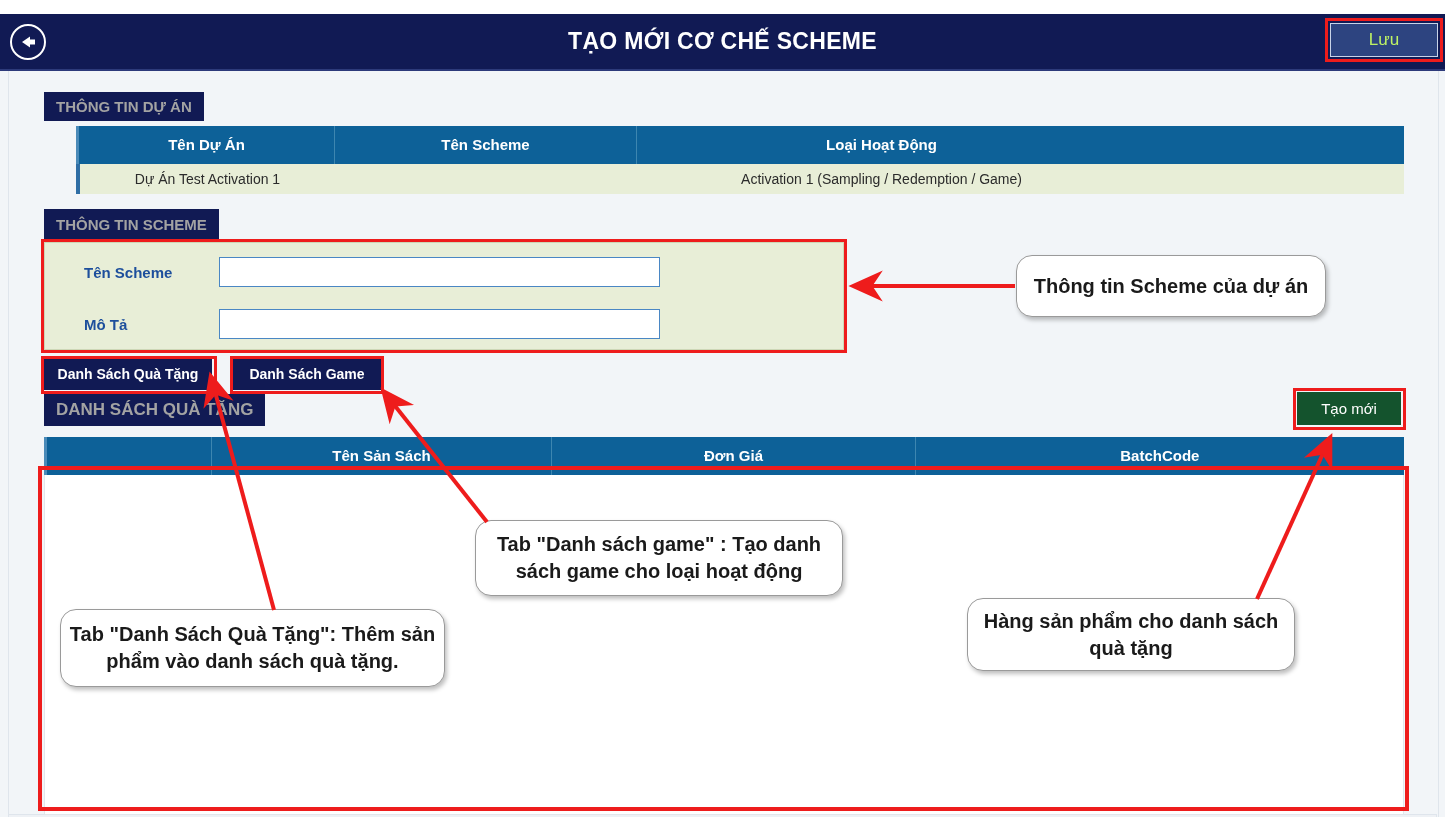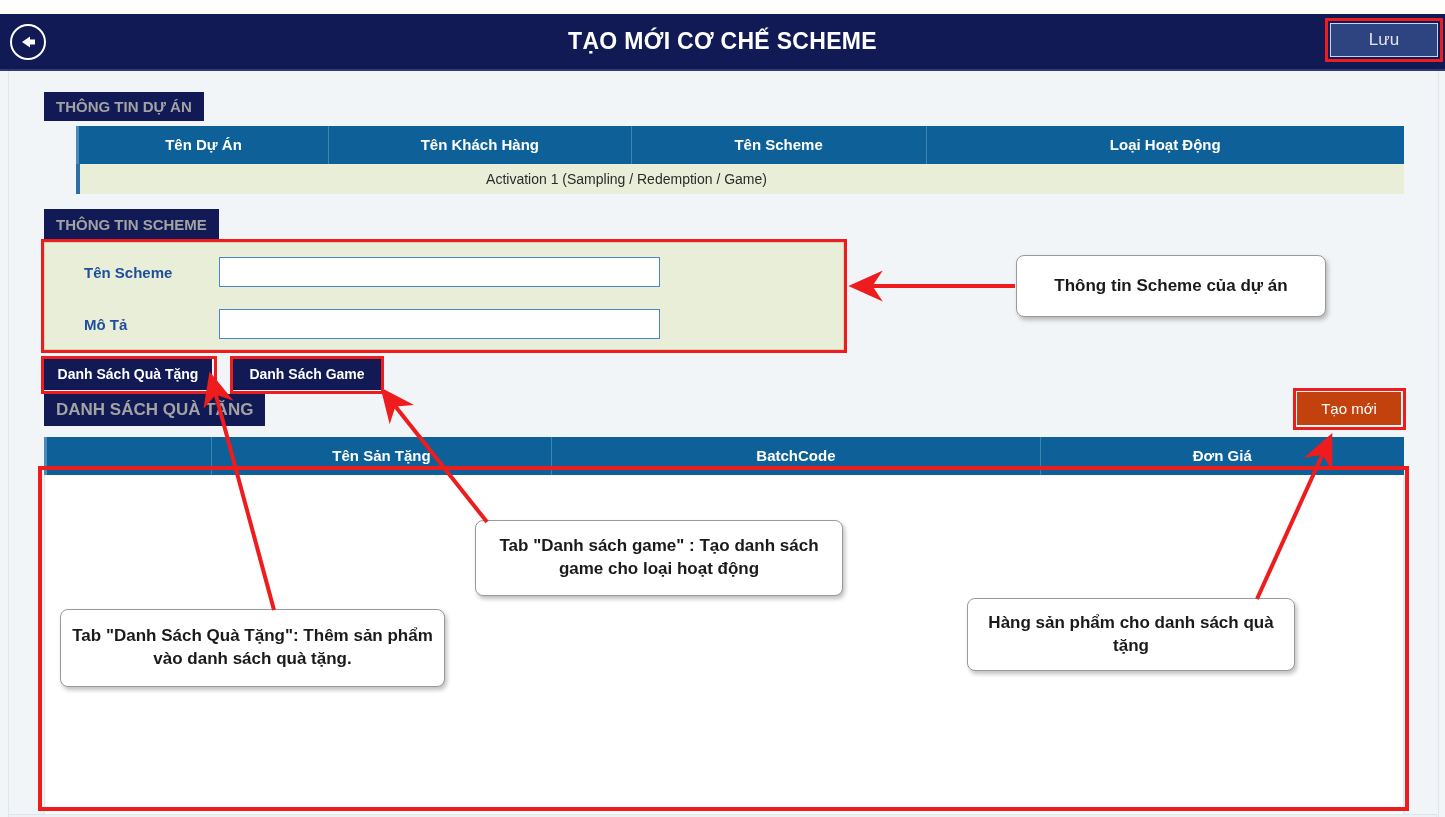"Lưu" .save-btn { color: #e5e5e5 -> #bef264 }
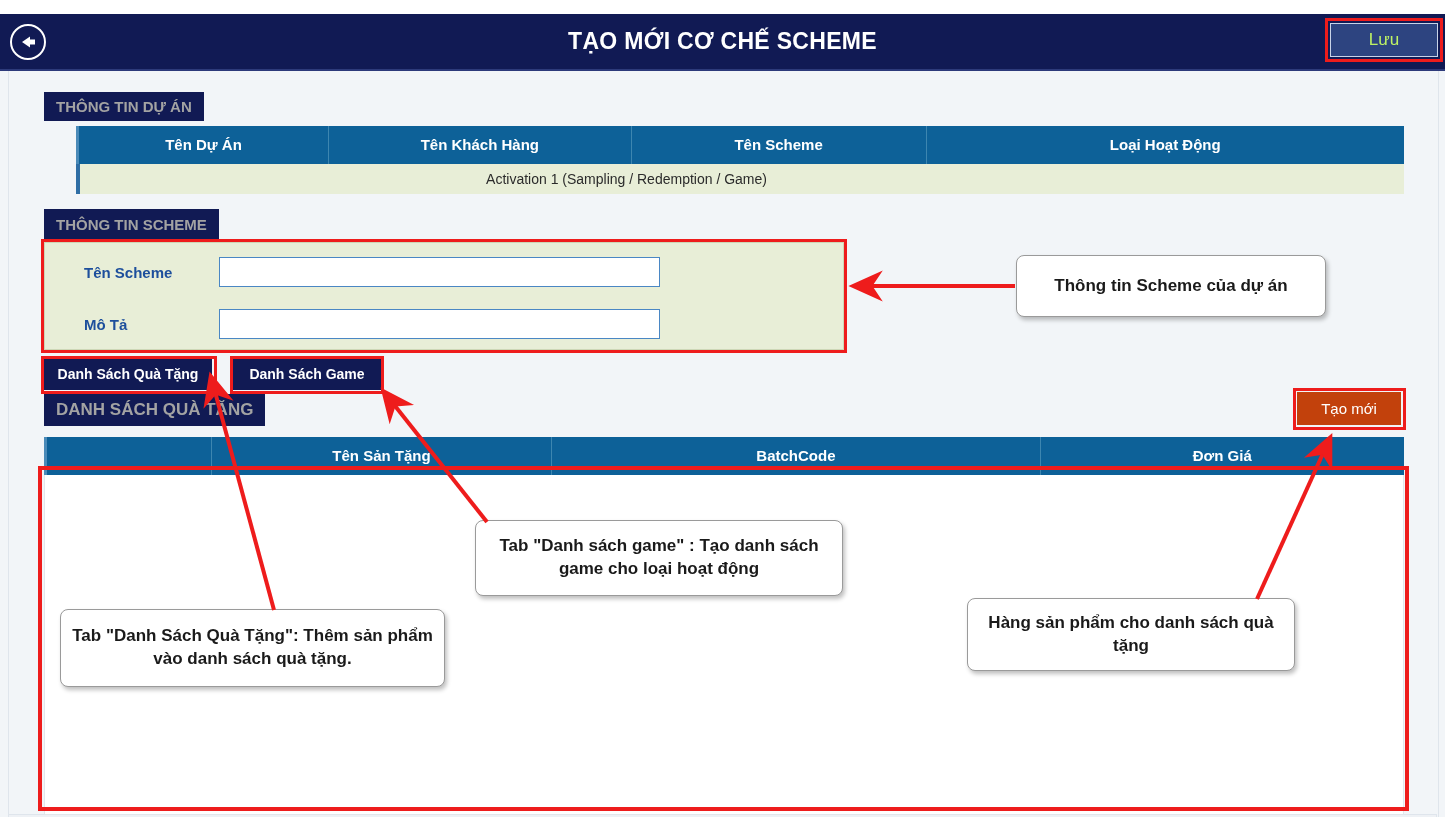"Tên Khách Hàng" div.th { html: <div>Tên Khách Hàng</div> -> none }
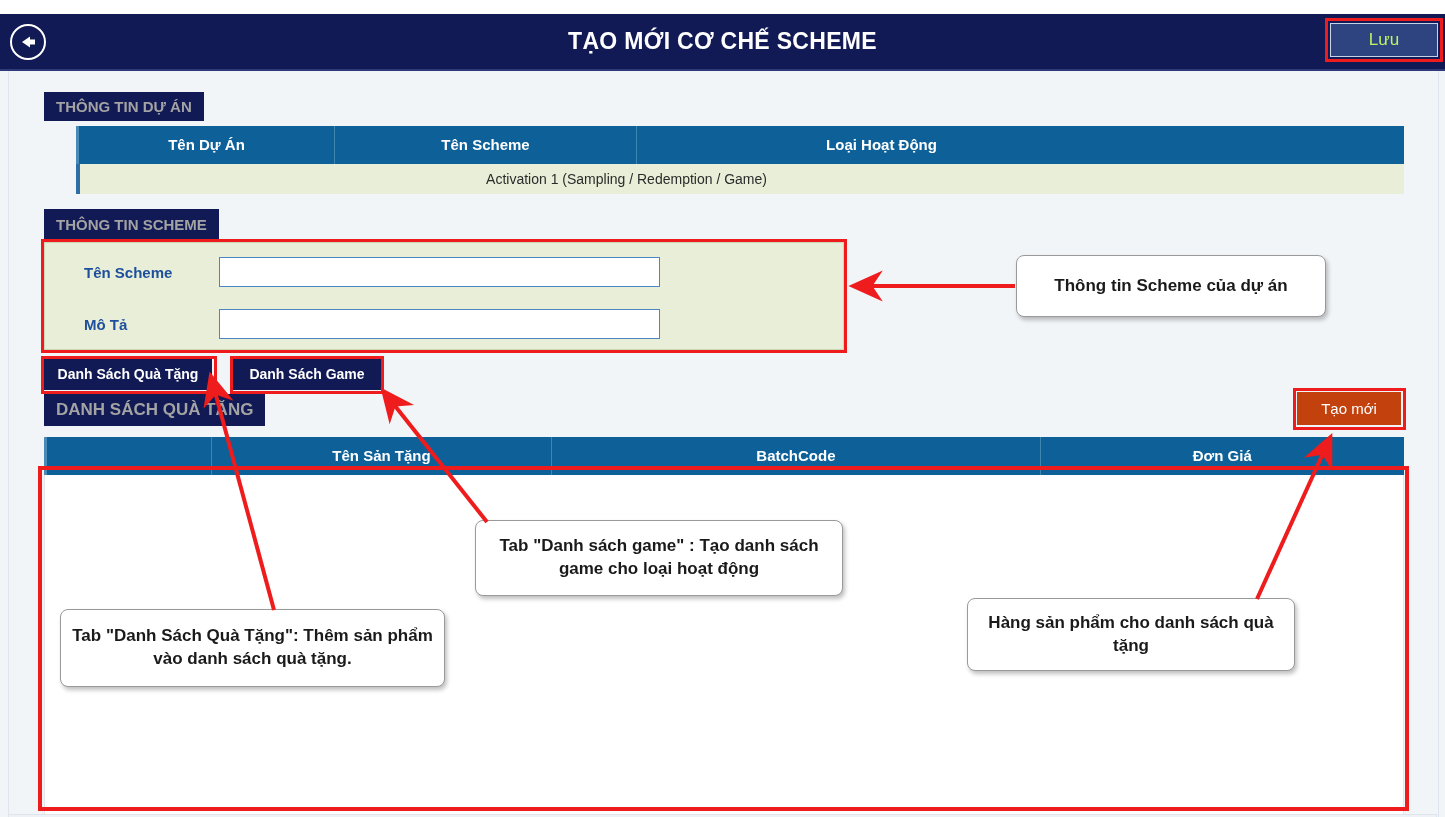"Dự Án Test Activation 1" div.td { html: none -> <div>Dự Án Test Activation 1</div> }
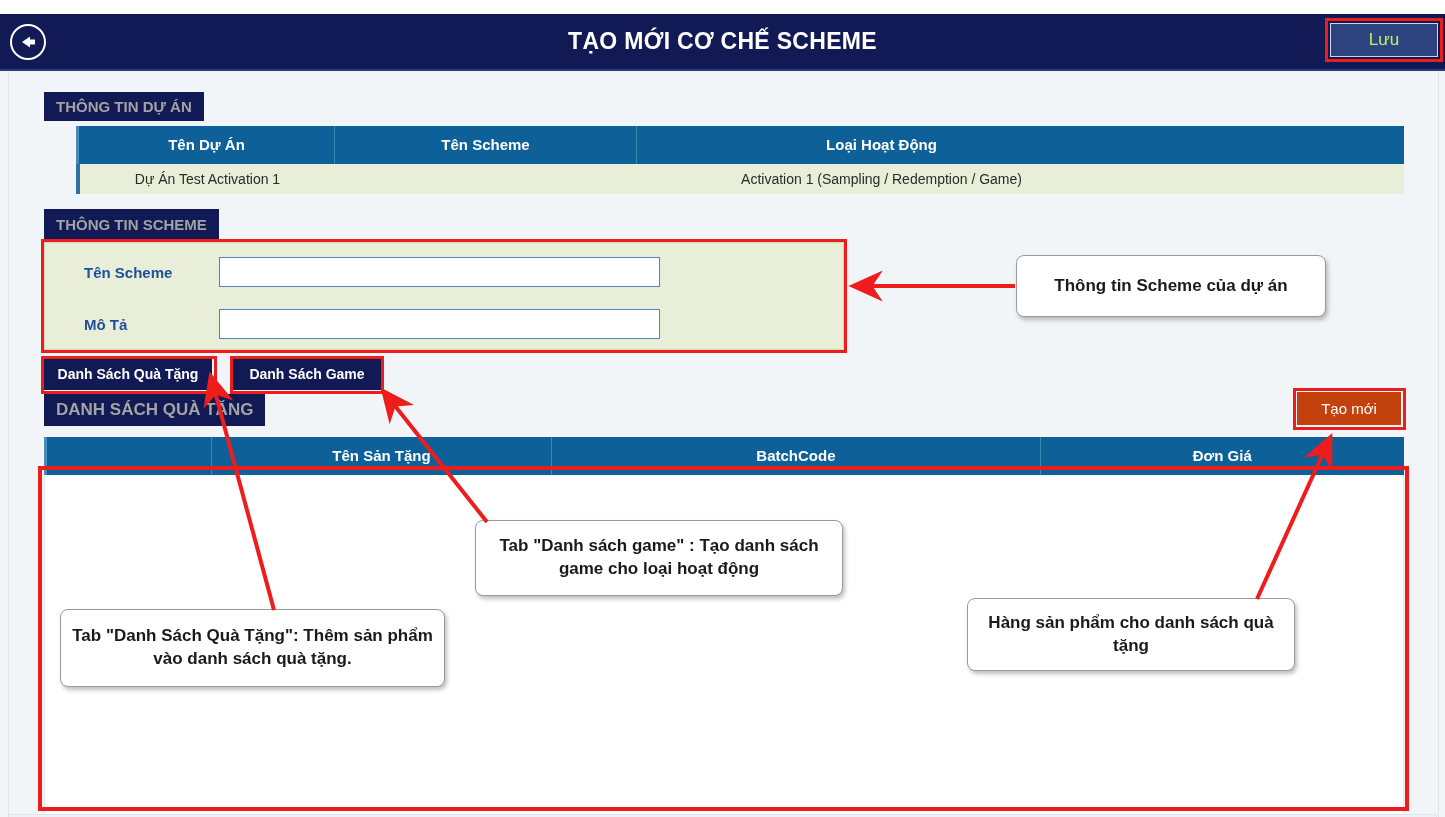"Thông tin Scheme của dự" .callout { border-radius: 8px -> 16px; font-size: 17px -> 20px }
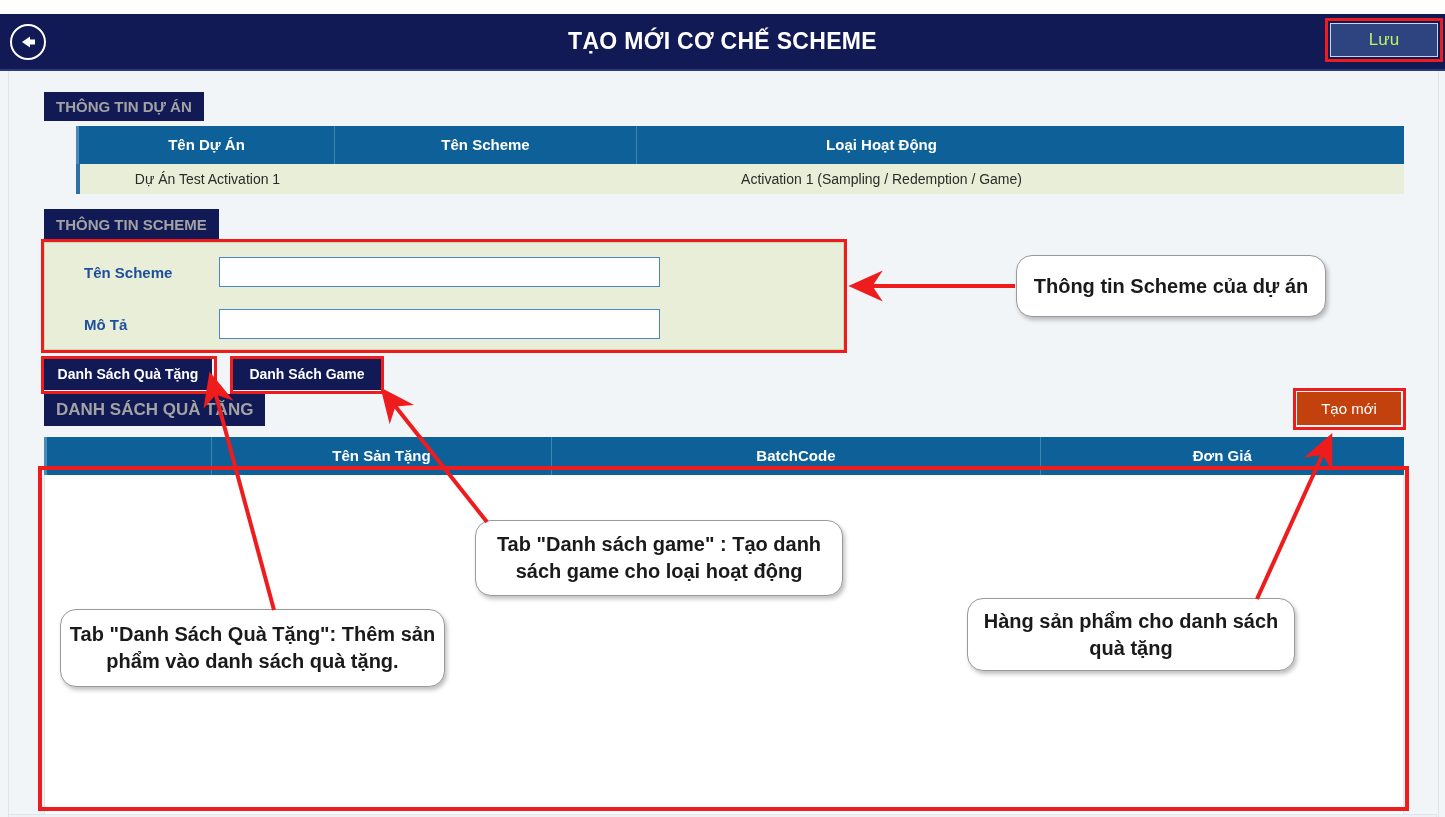"Tạo mới" .create-btn { background: #c2410c -> #14532d }
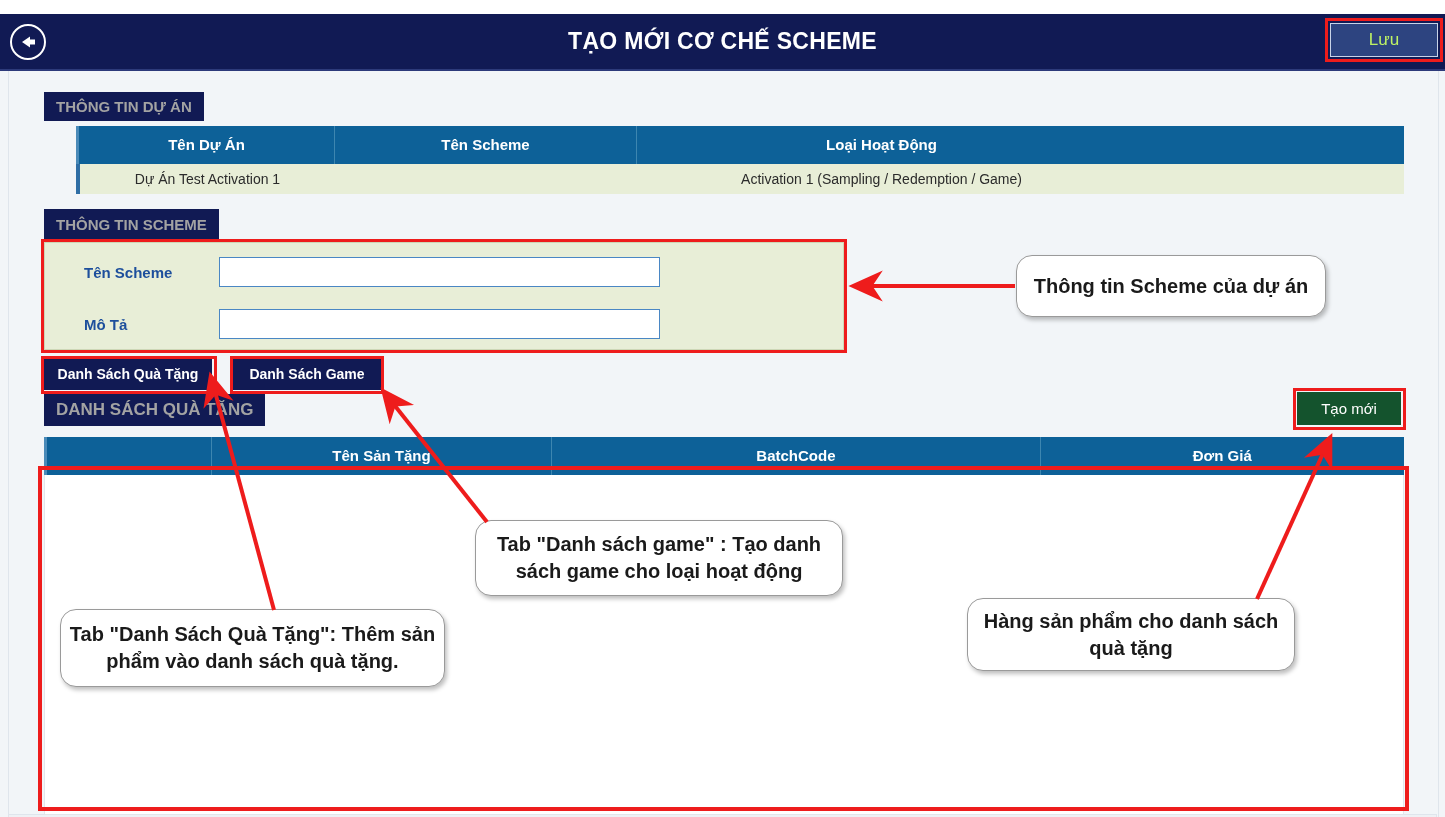"Tên Sản Tặng" div.th { text: Tặng -> Sách }
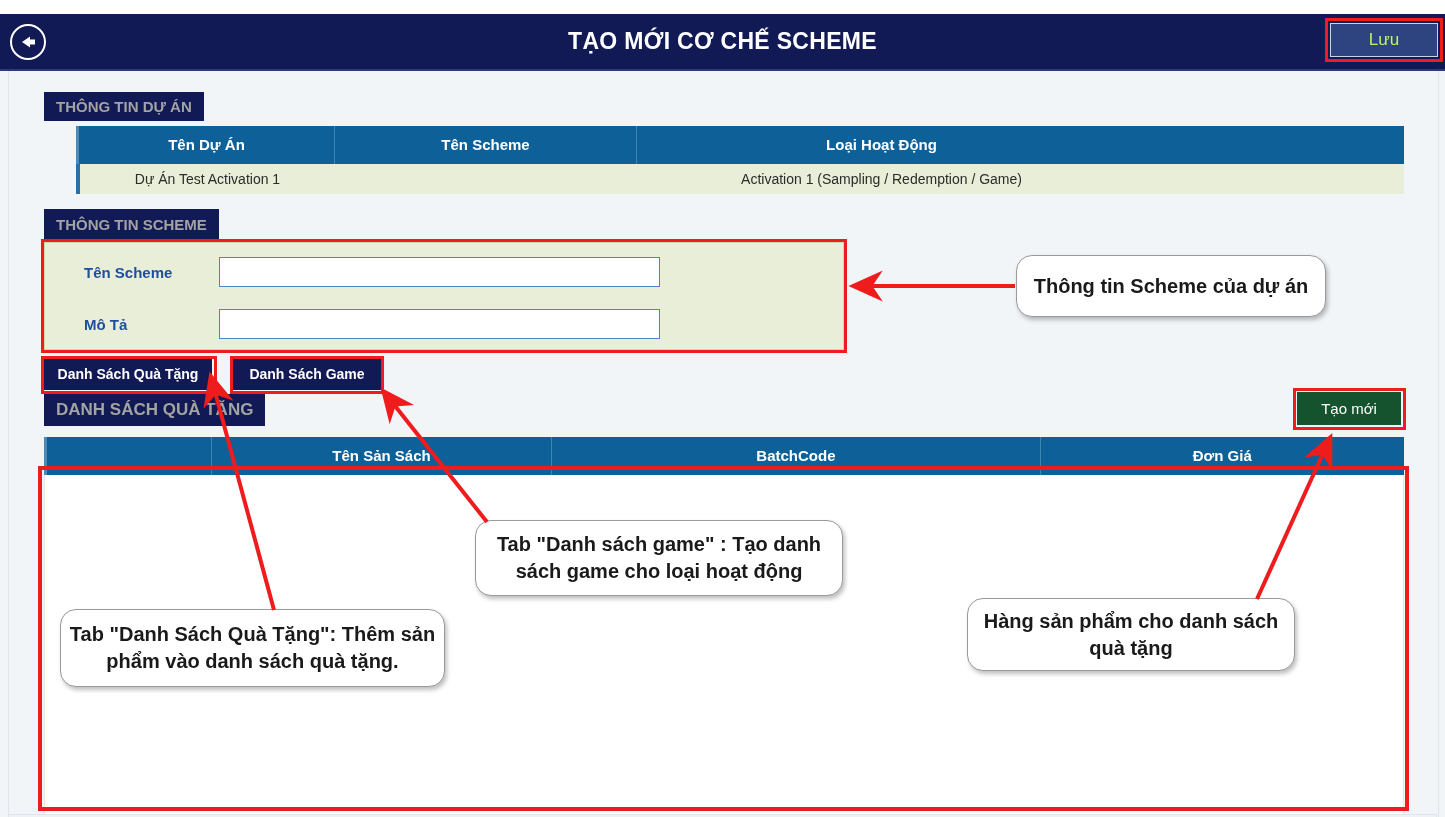"BatchCode" div.th { order: before "Đơn Giá" -> after "Đơn Giá" }
